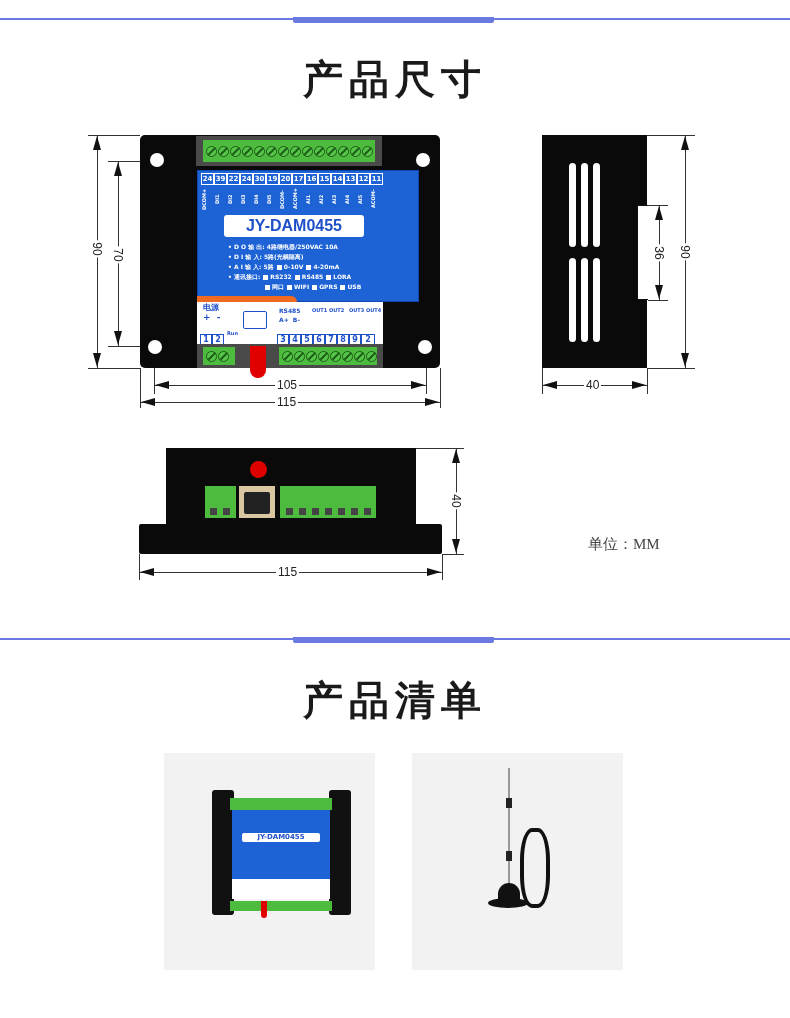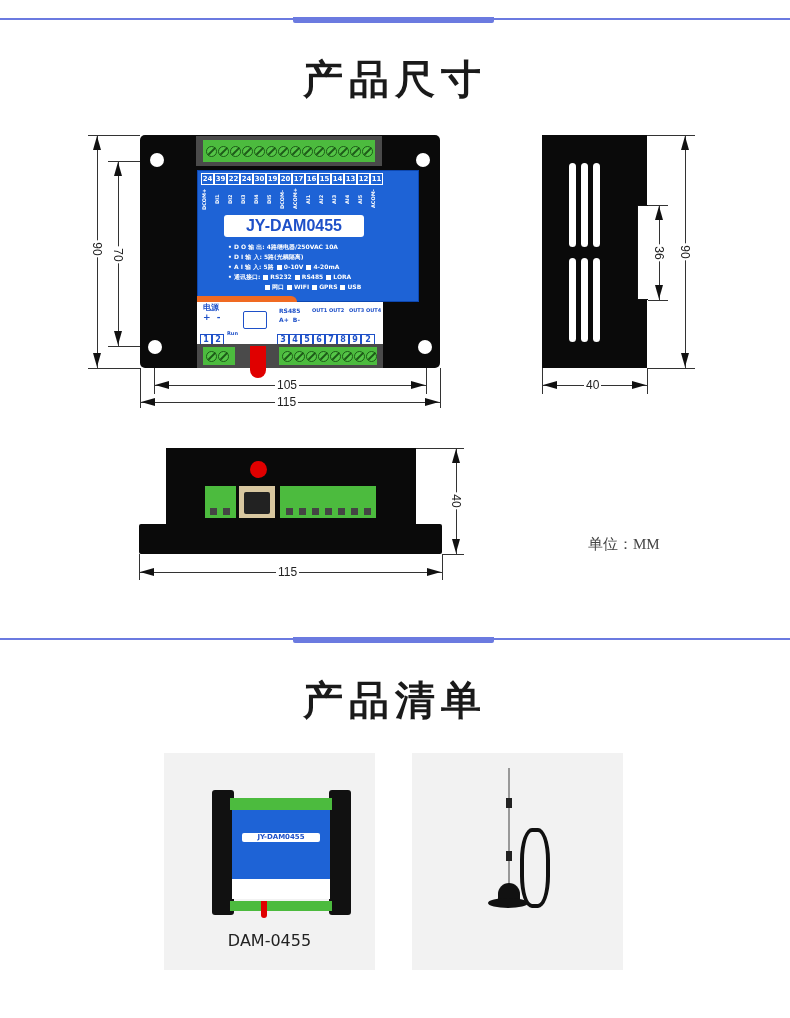"DAM-0455" div.card-label { html: <div>DAM-0455</div> -> none }
